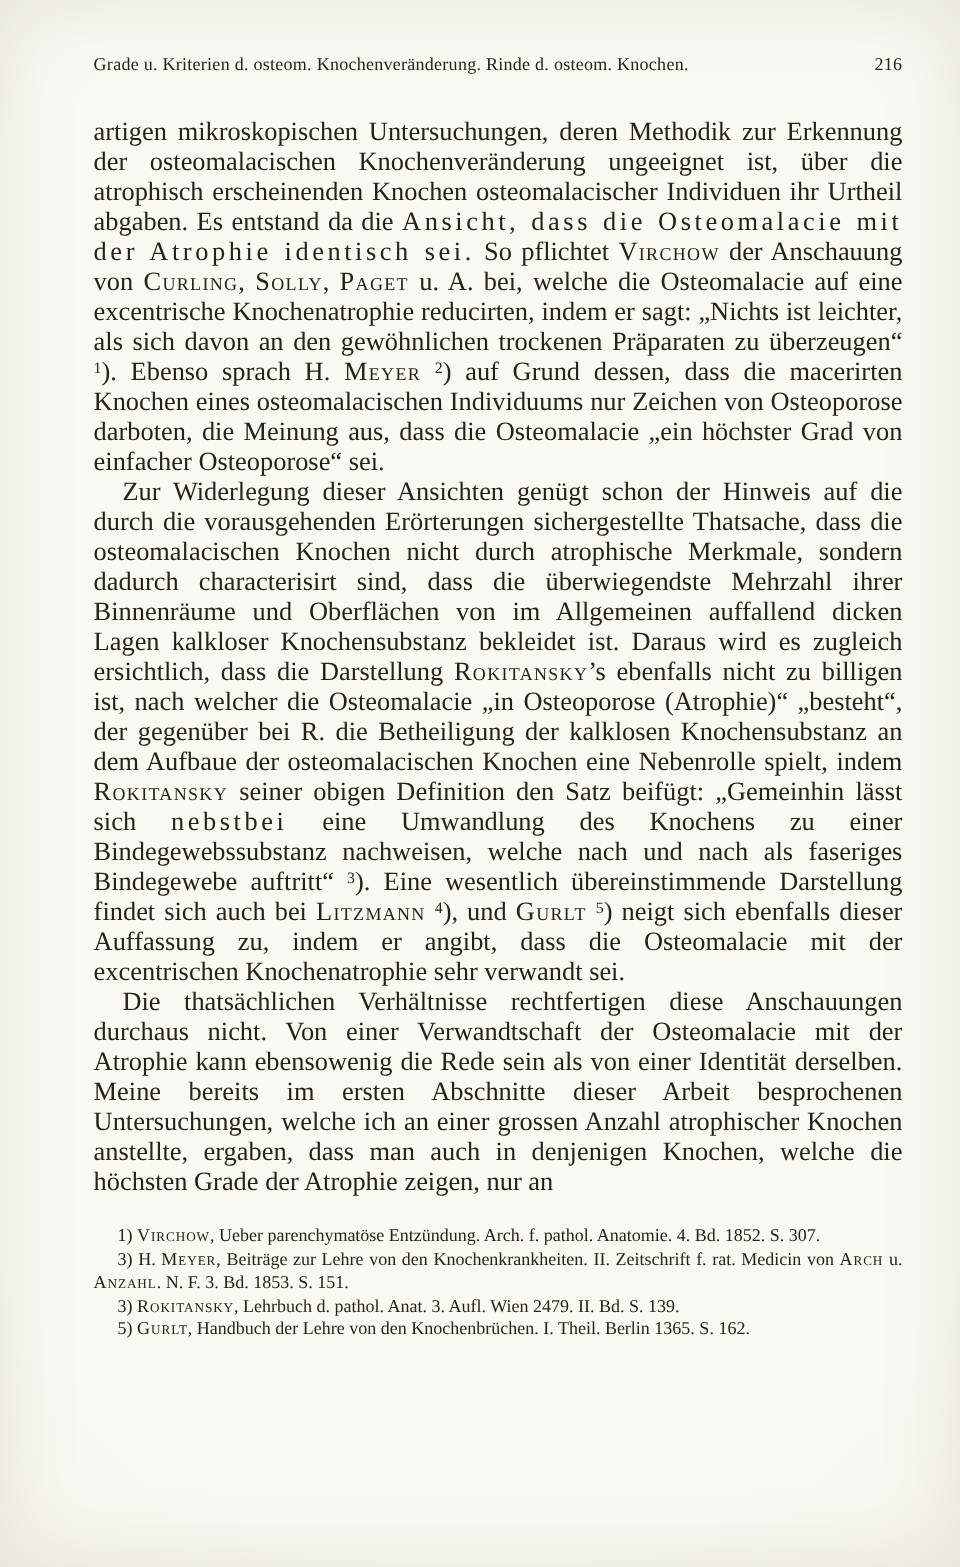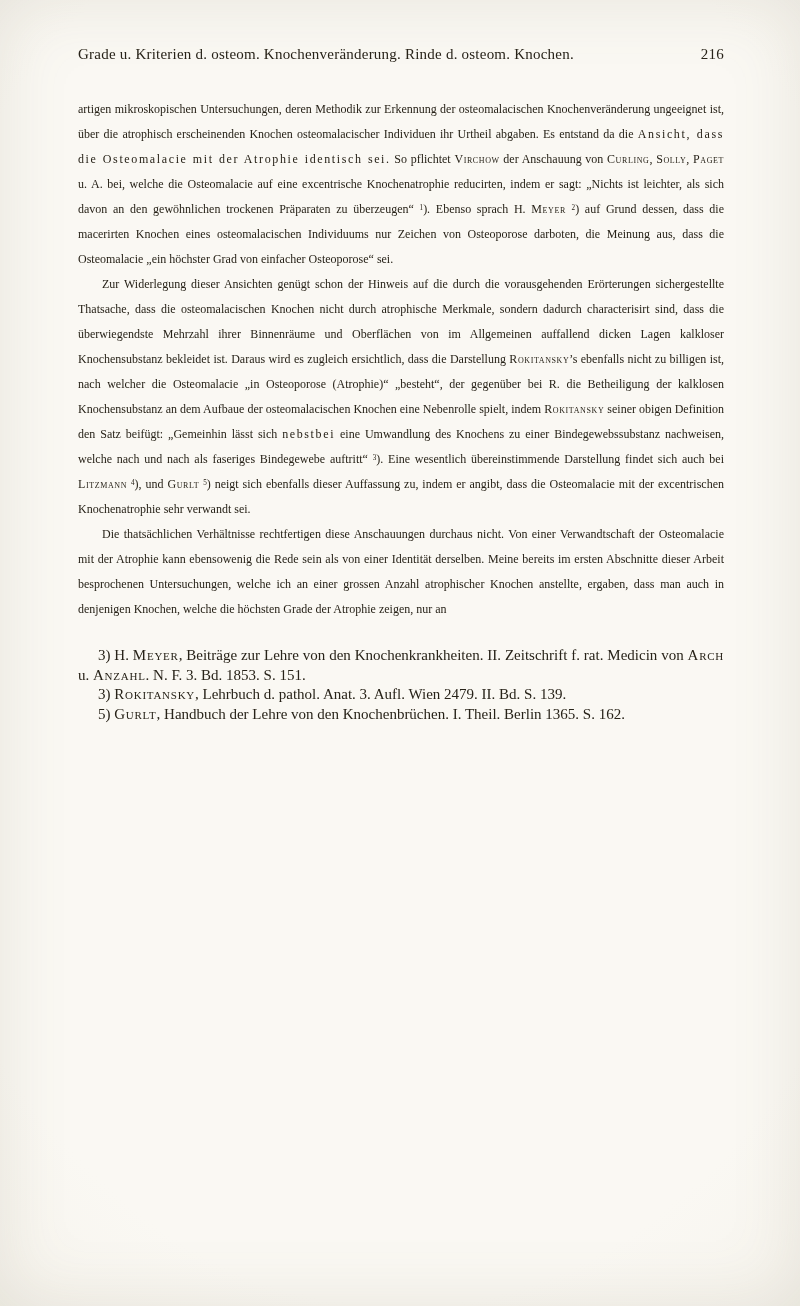"Grade u. Kriterien d. osteom." .page { padding: 46px 76px 0 78px -> 46px 48px 0 78px }
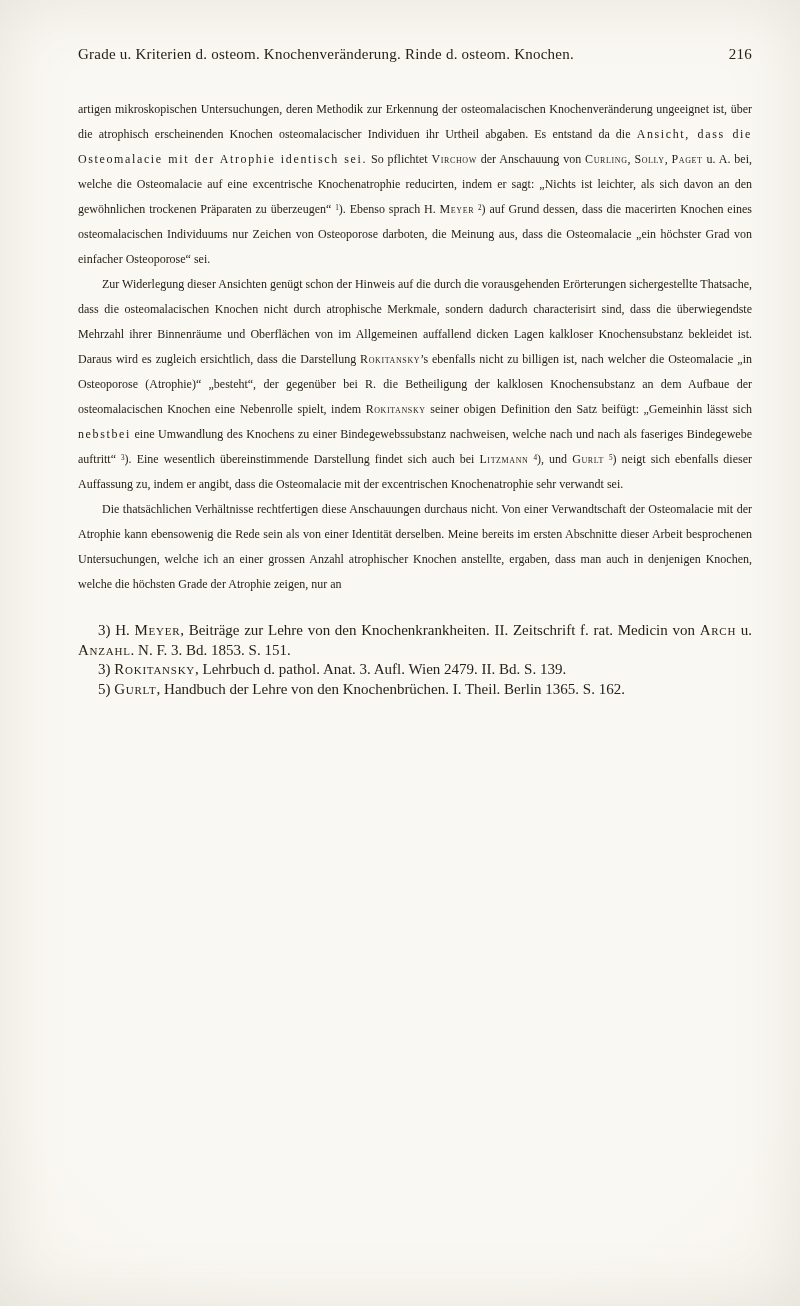"artigen mikroskopischen Untersuchungen," .body-text { font-size: 12px -> 22px }
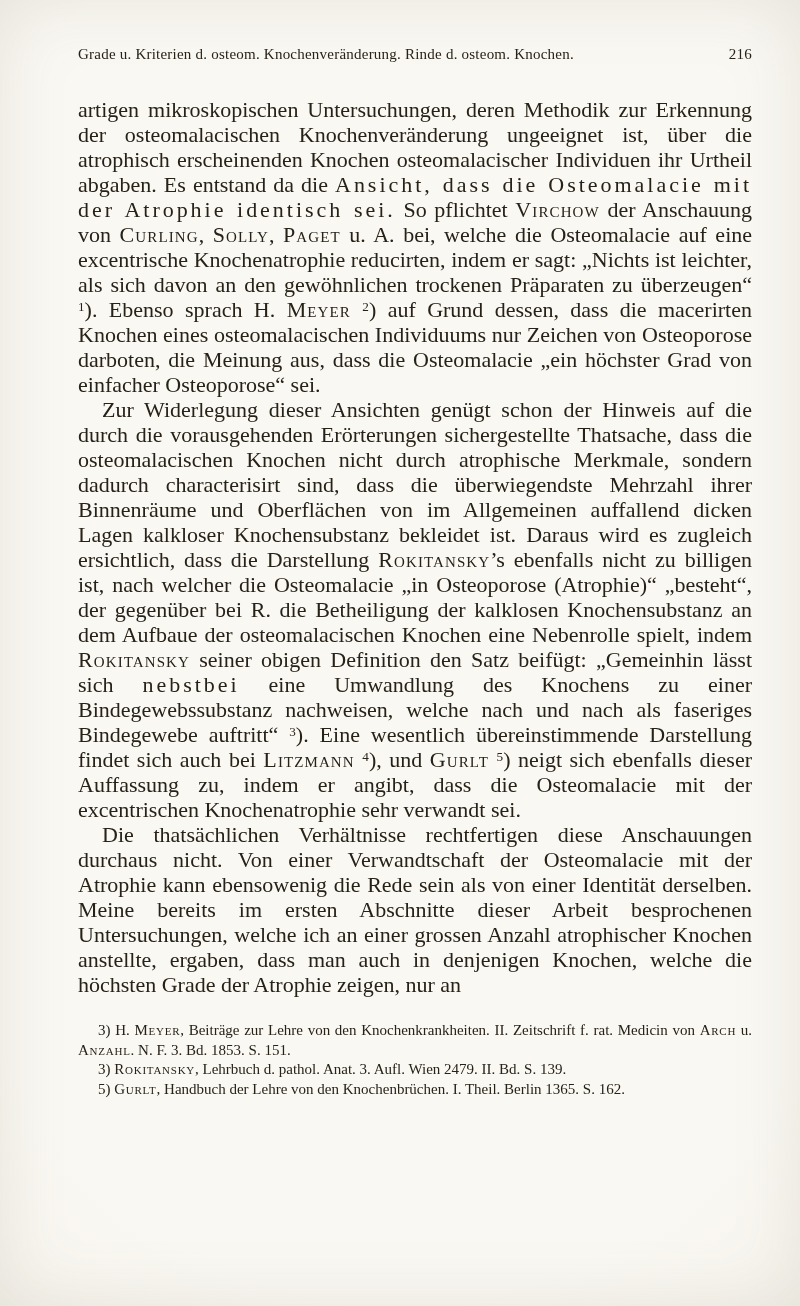"1) Virchow, Ueber parenchymatöse" p.footnote { html: none -> <p><span>1) </span><span>Virchow</span><span>, Ueber parenchymatöse Entzündung. Arch. f. pathol. Anatomie. 4. Bd. 1852. S. 307.</span></p> }
